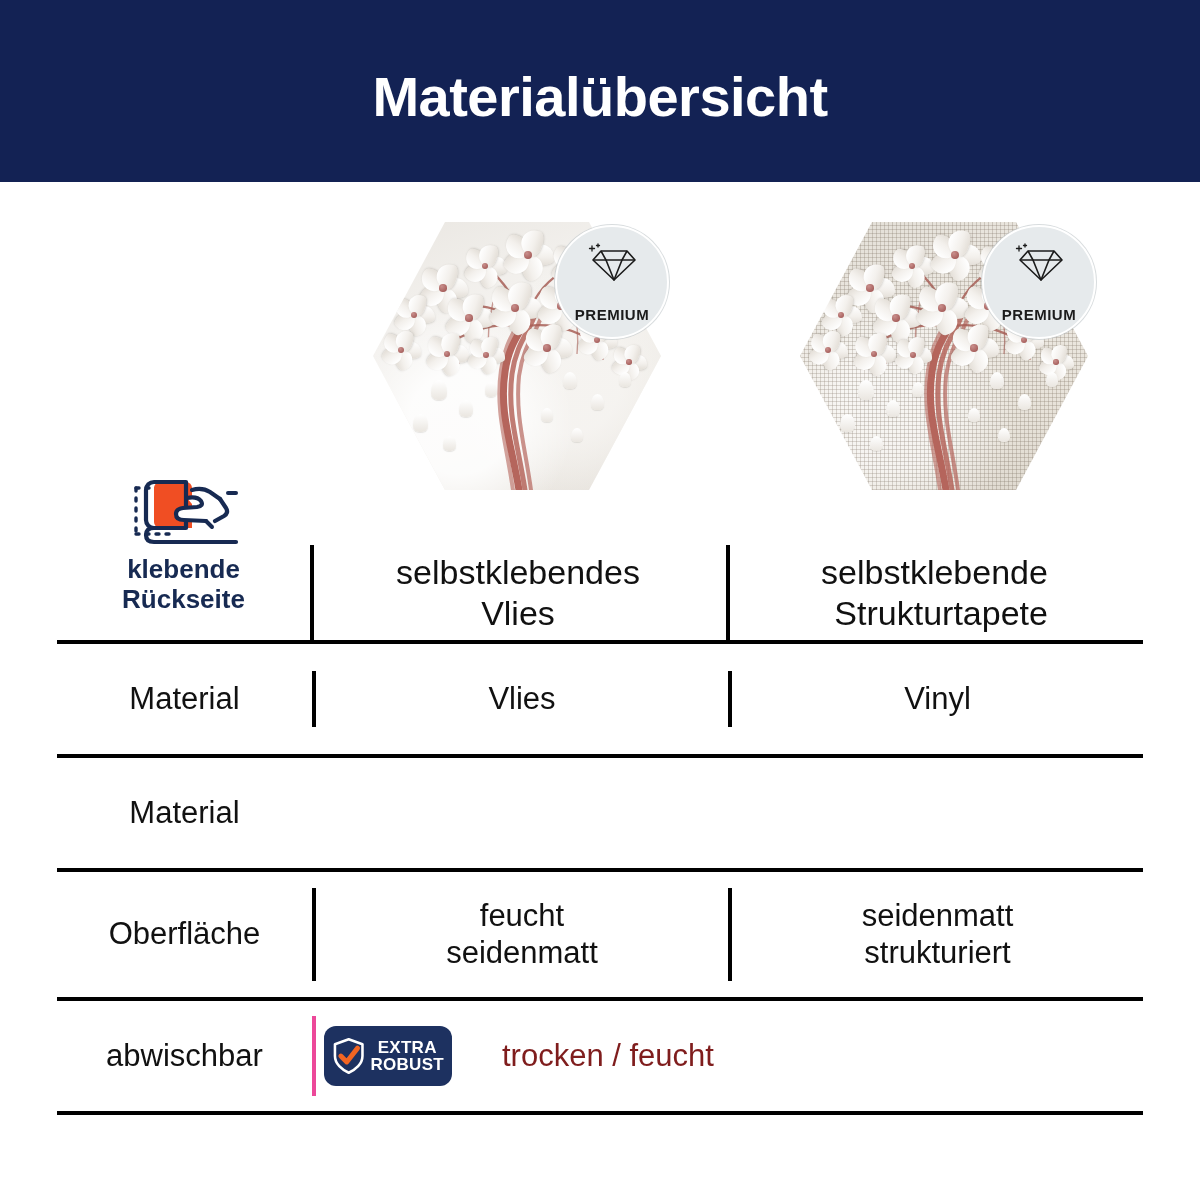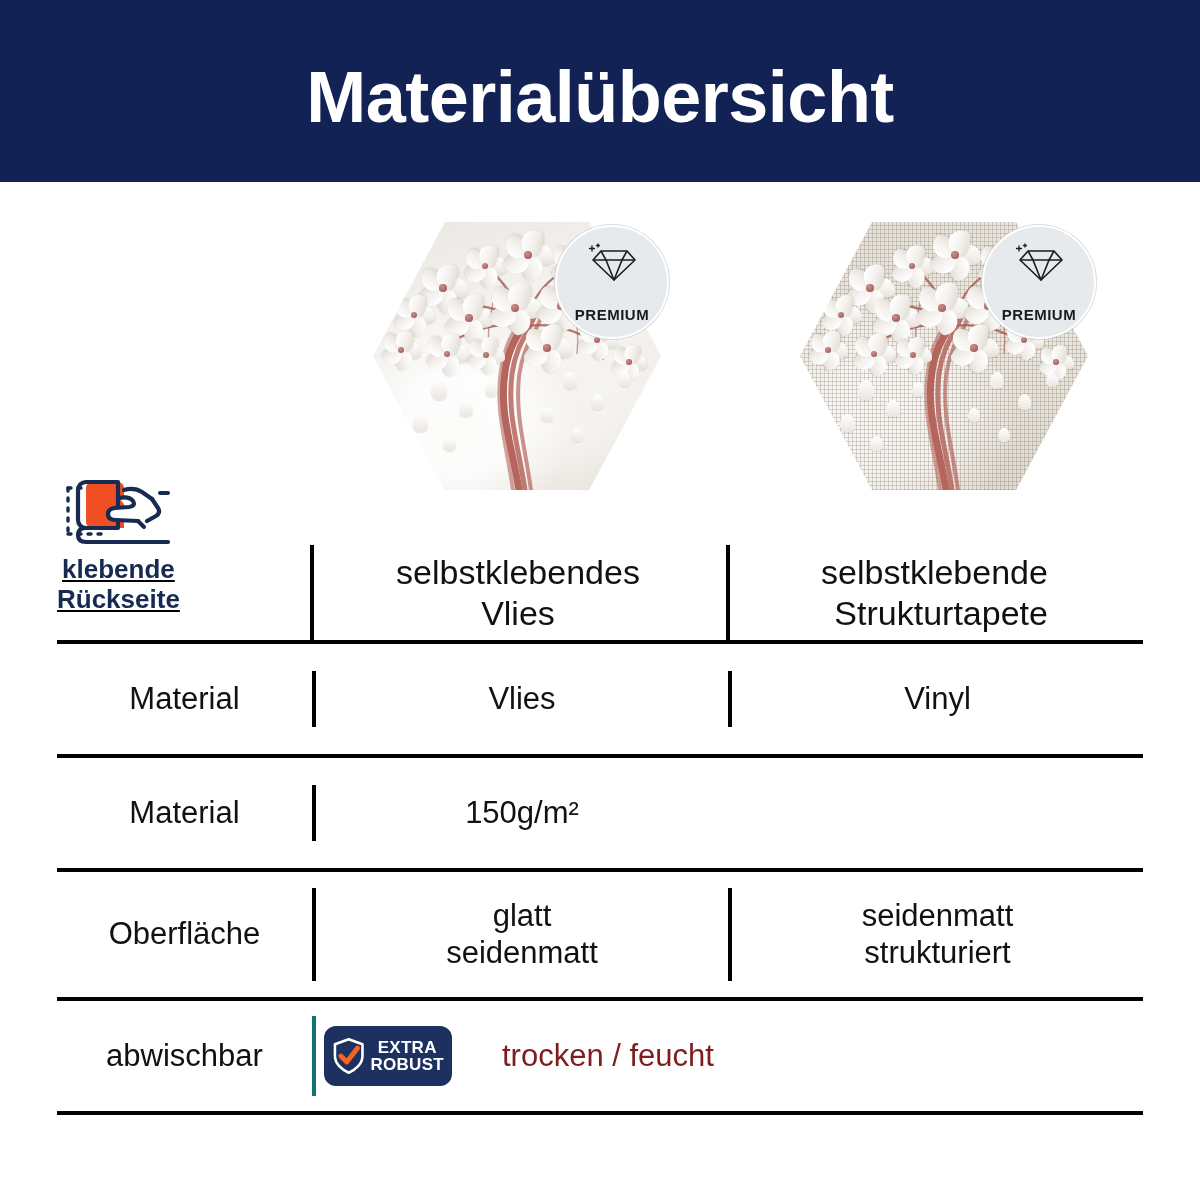"Materialübersicht" .header-title { font-size: 72px -> 56px }
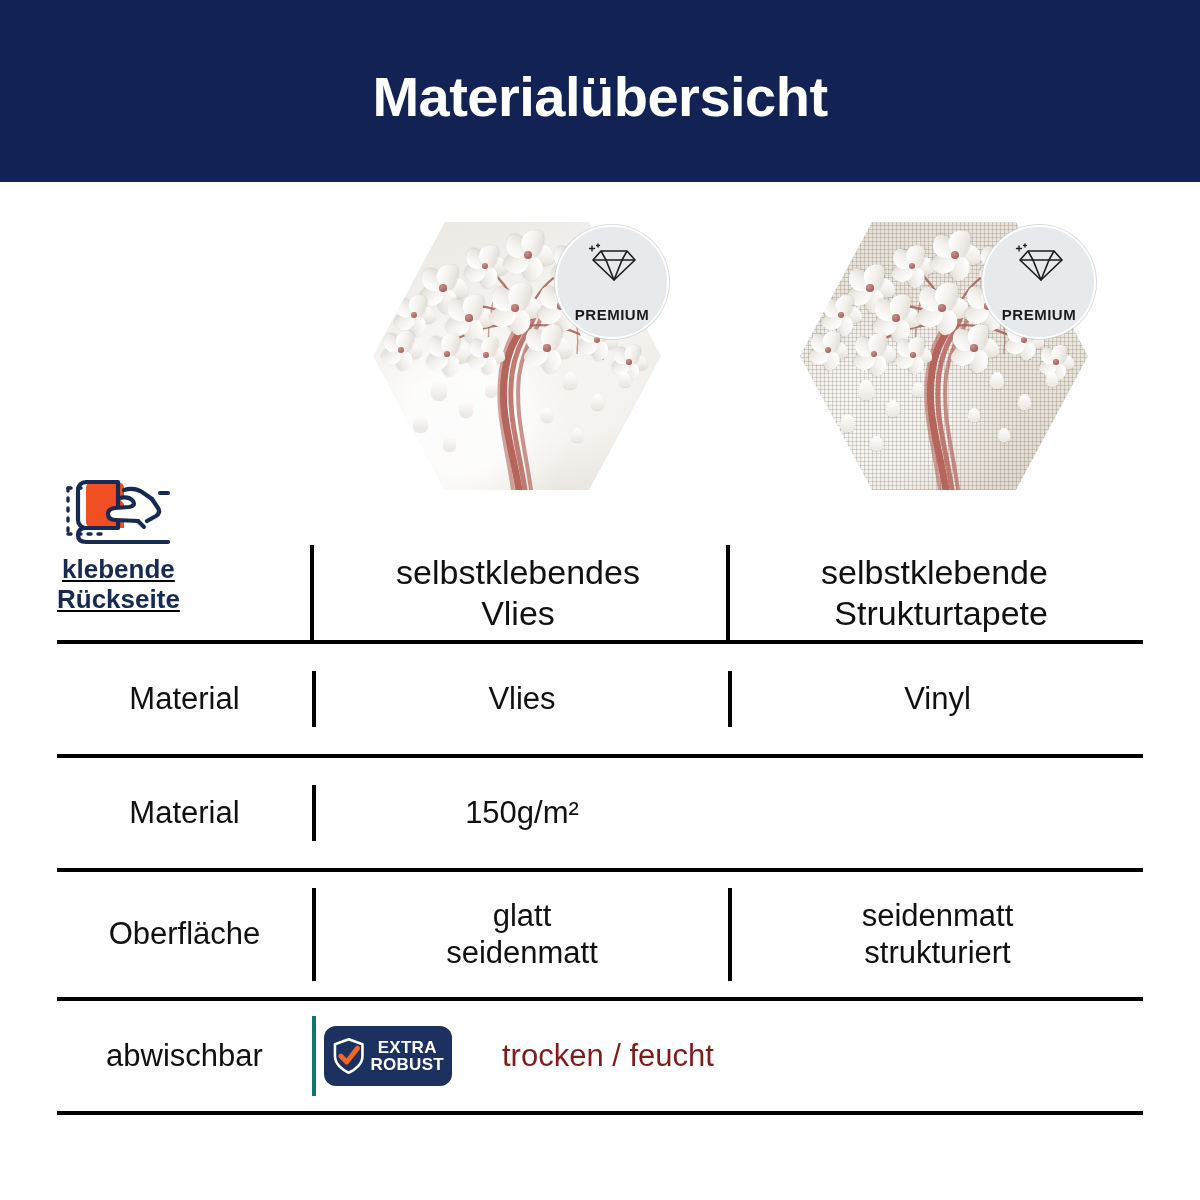"klebende" .adhesive-block { align-items: flex-start -> center; text-decoration: underline -> none }
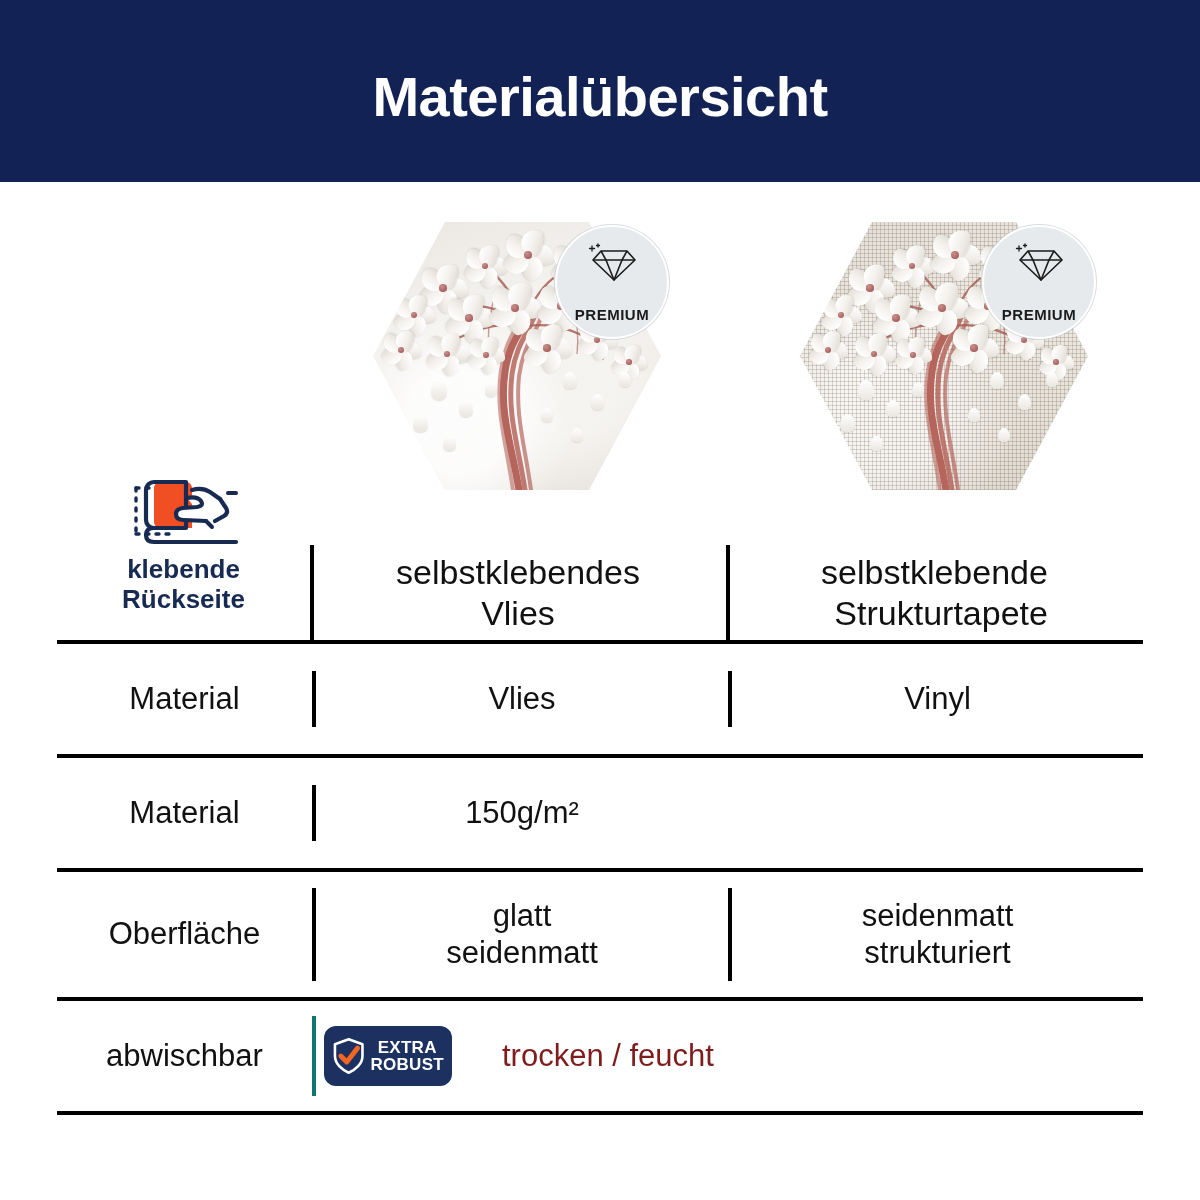"150g/m²" div.cell { html: <div>150g/m²</div> -> none }
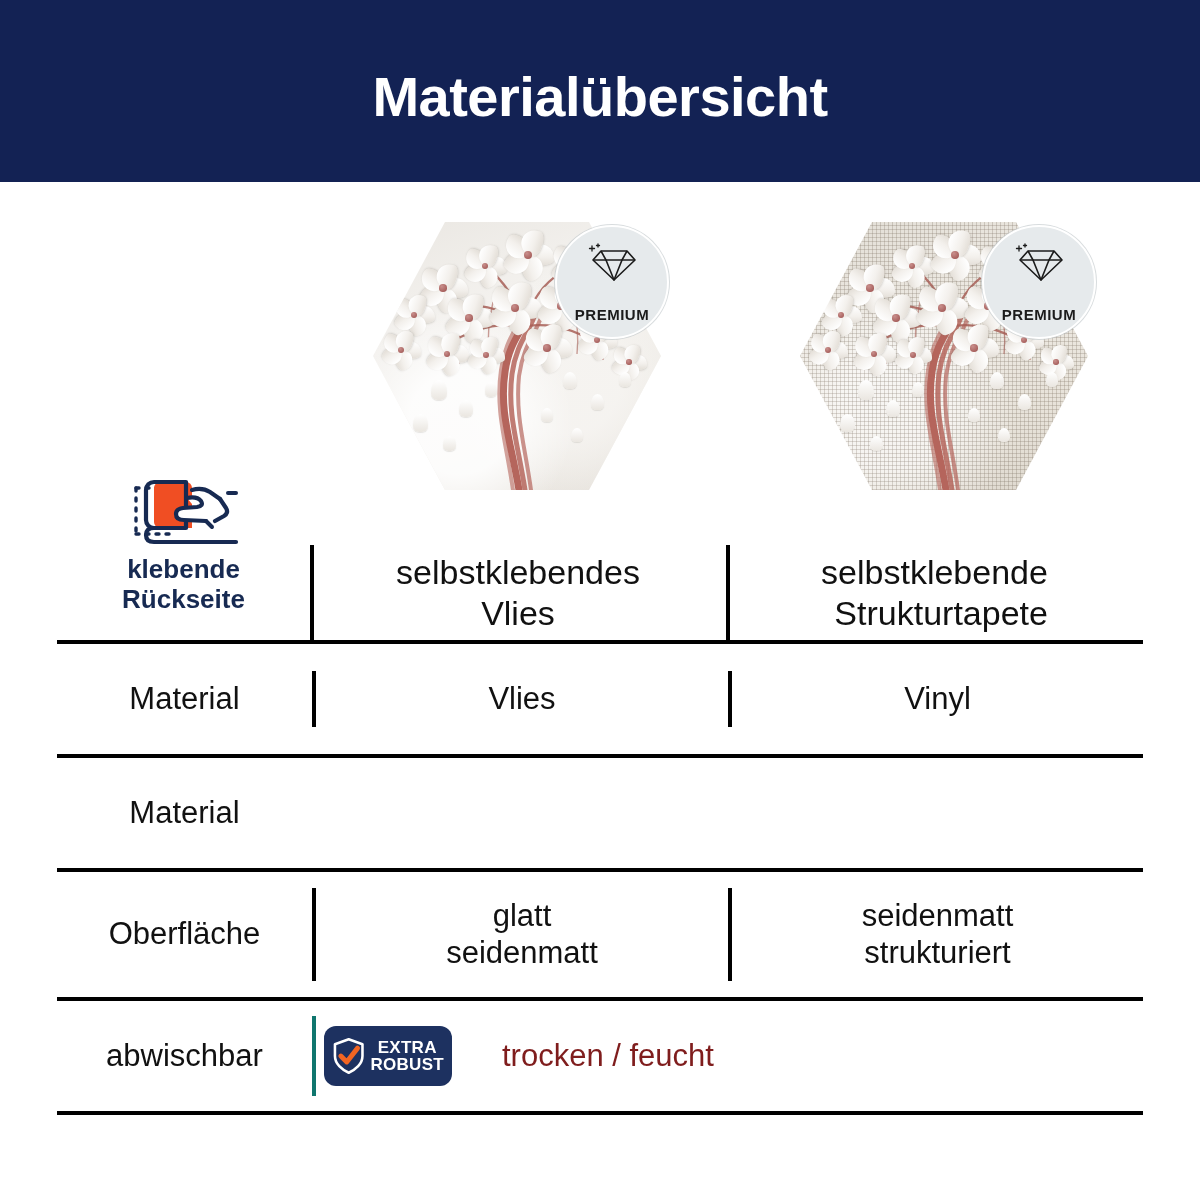"glatt" div { text: glatt -> feucht }
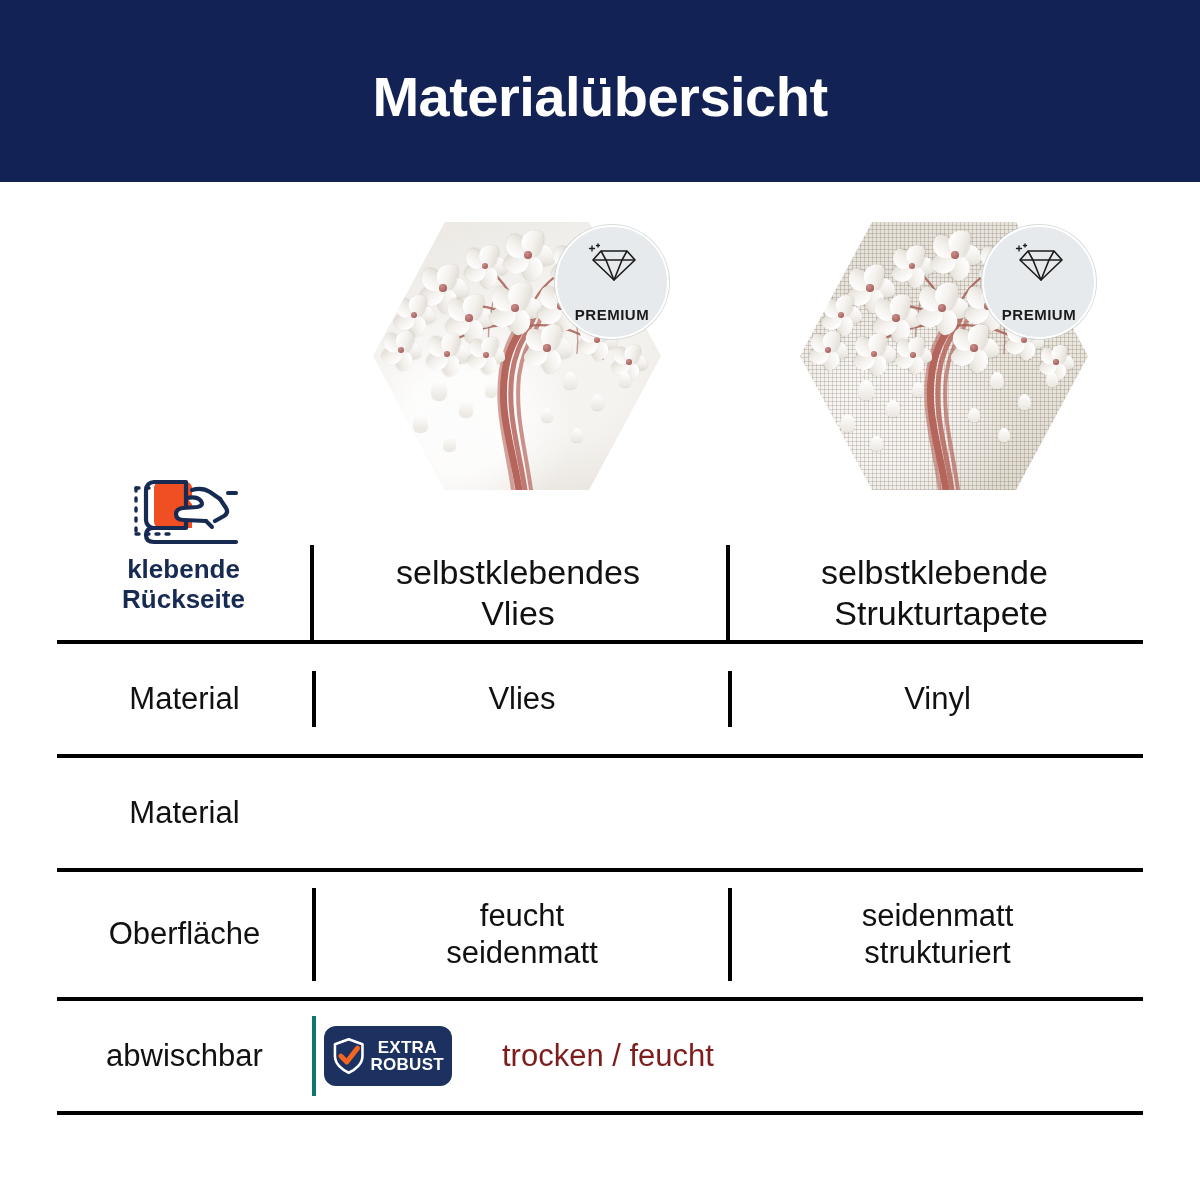"EXTRA" .c-span { border-left: 4px solid #0f766e -> 4px solid #ec4899 }
